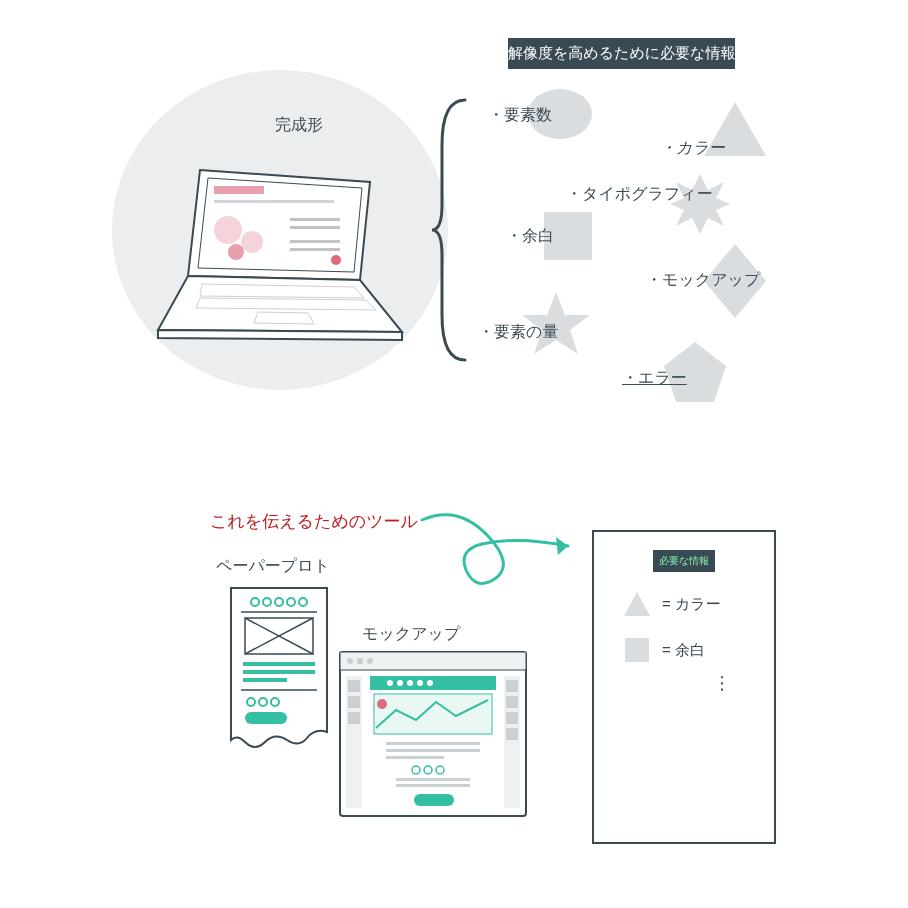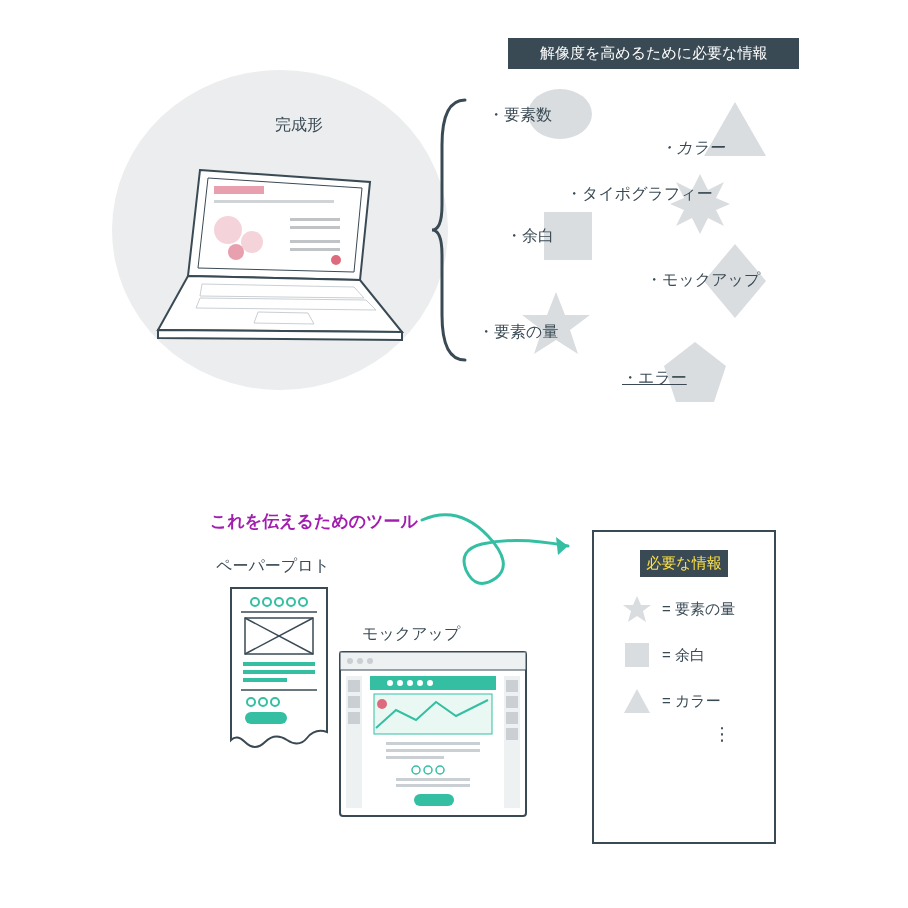"解像度を高めるために必要な情報" .header-band { padding: 6px 32px -> 6px 0 }
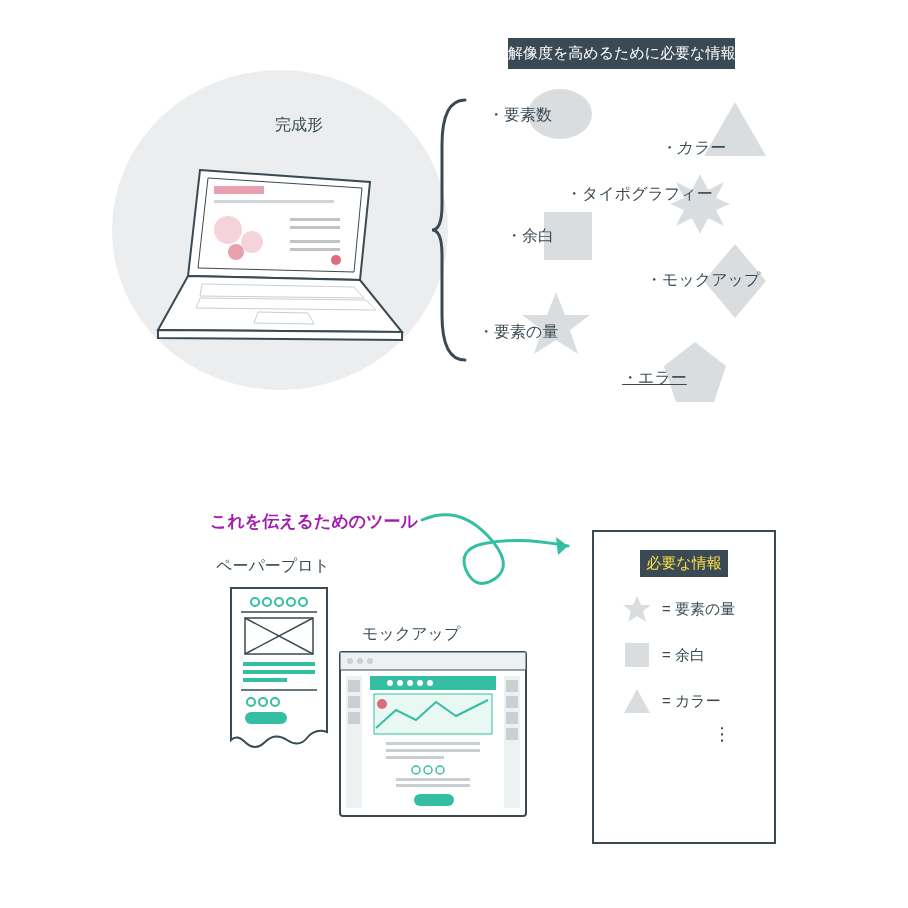"これを伝えるためのツール" .lbl-teal { color: #a21caf -> #b91c1c; font-weight: bold -> none }
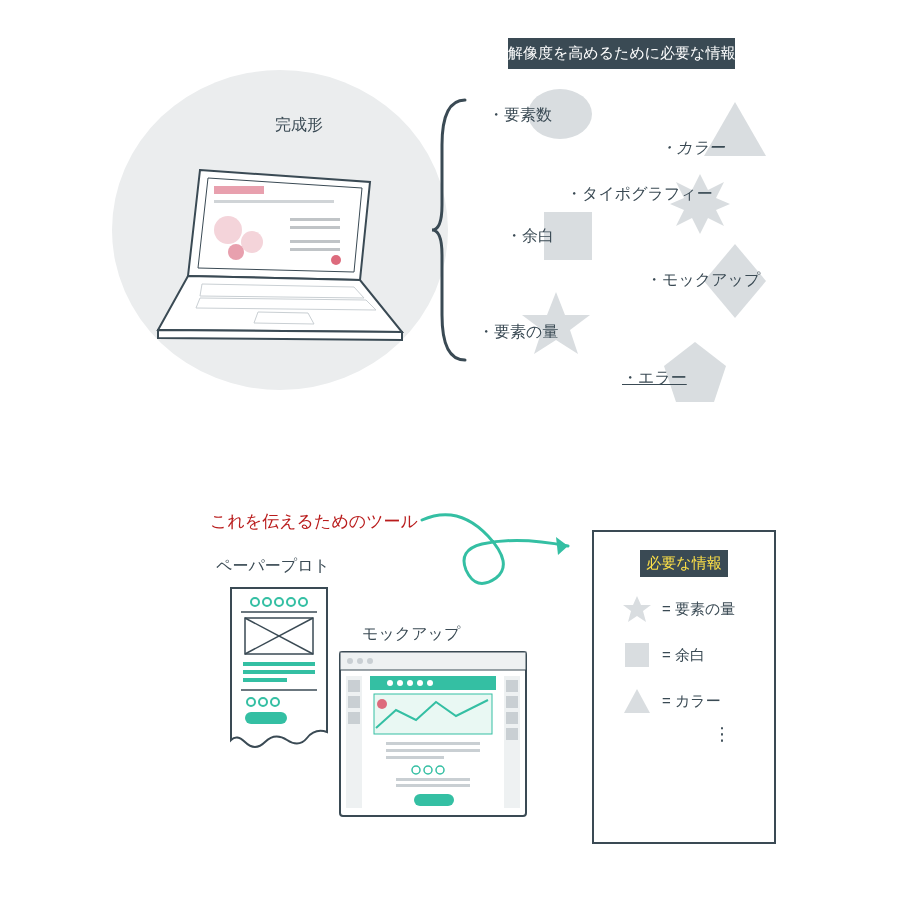"必要な情報" .info-title { color: #fde047 -> #86efac; font-size: 15px -> 10px }
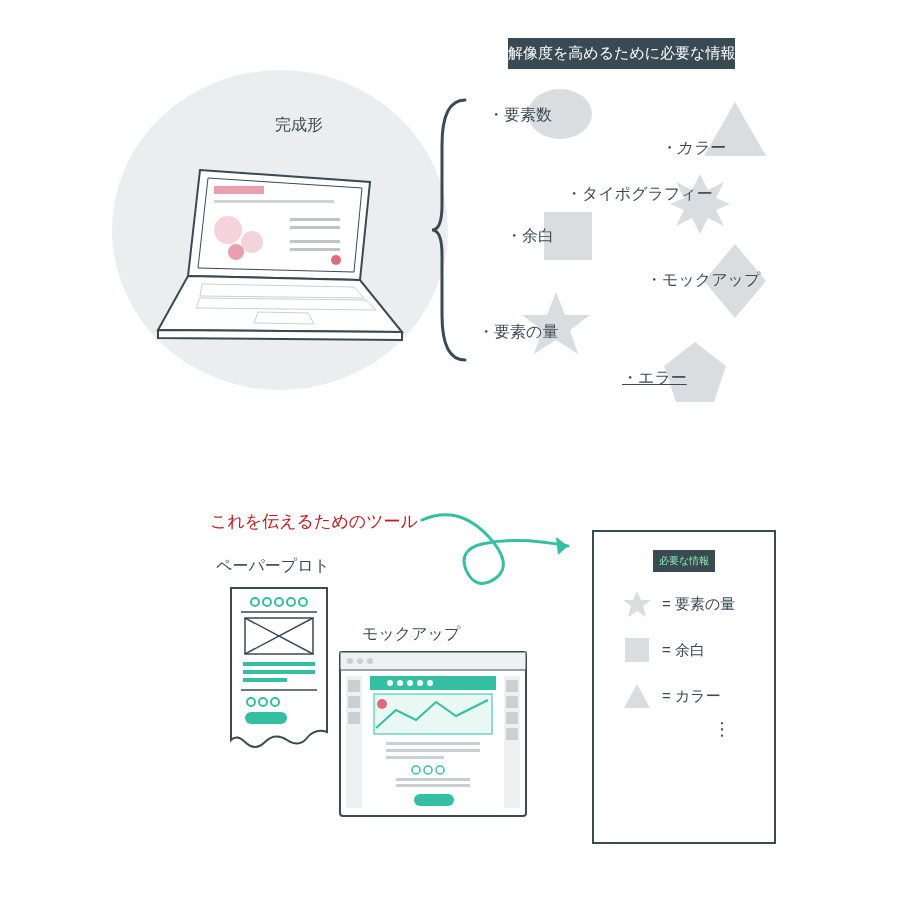"= 要素の量" div.info-row { html: <div> <svg> <polygon></polygon> </svg> <span>= 要素の量</span> </div> -> none }
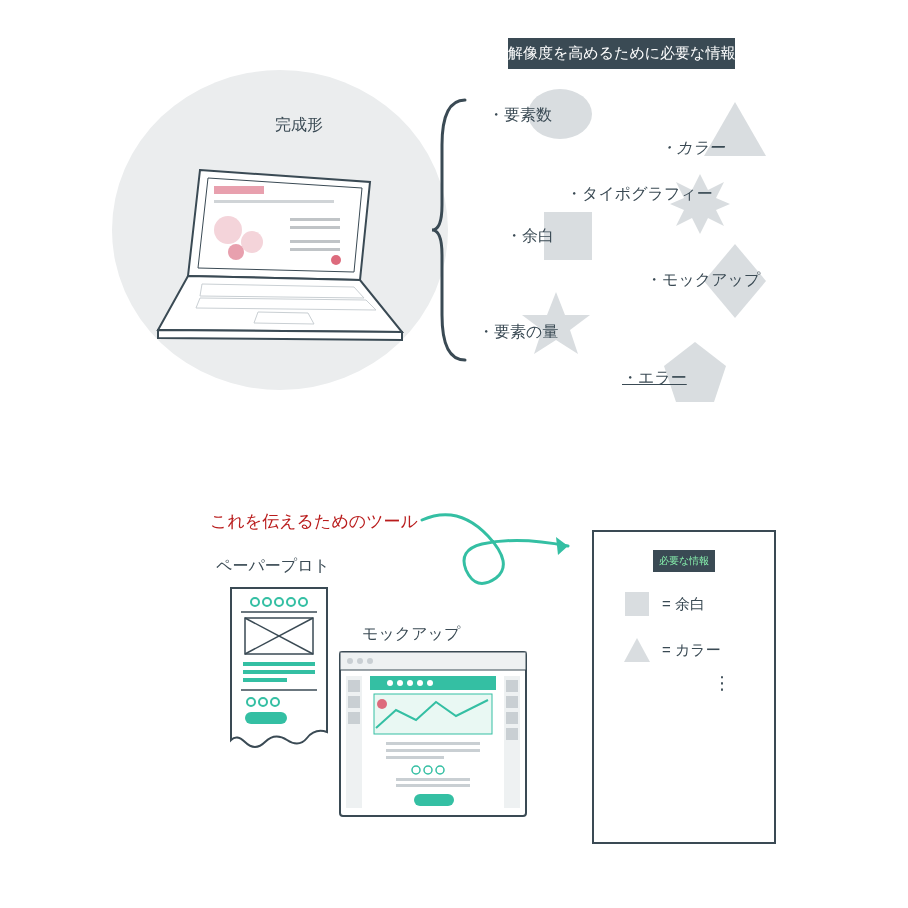"= 余白" div.info-row { order: before "= カラー" -> after "= カラー" }
